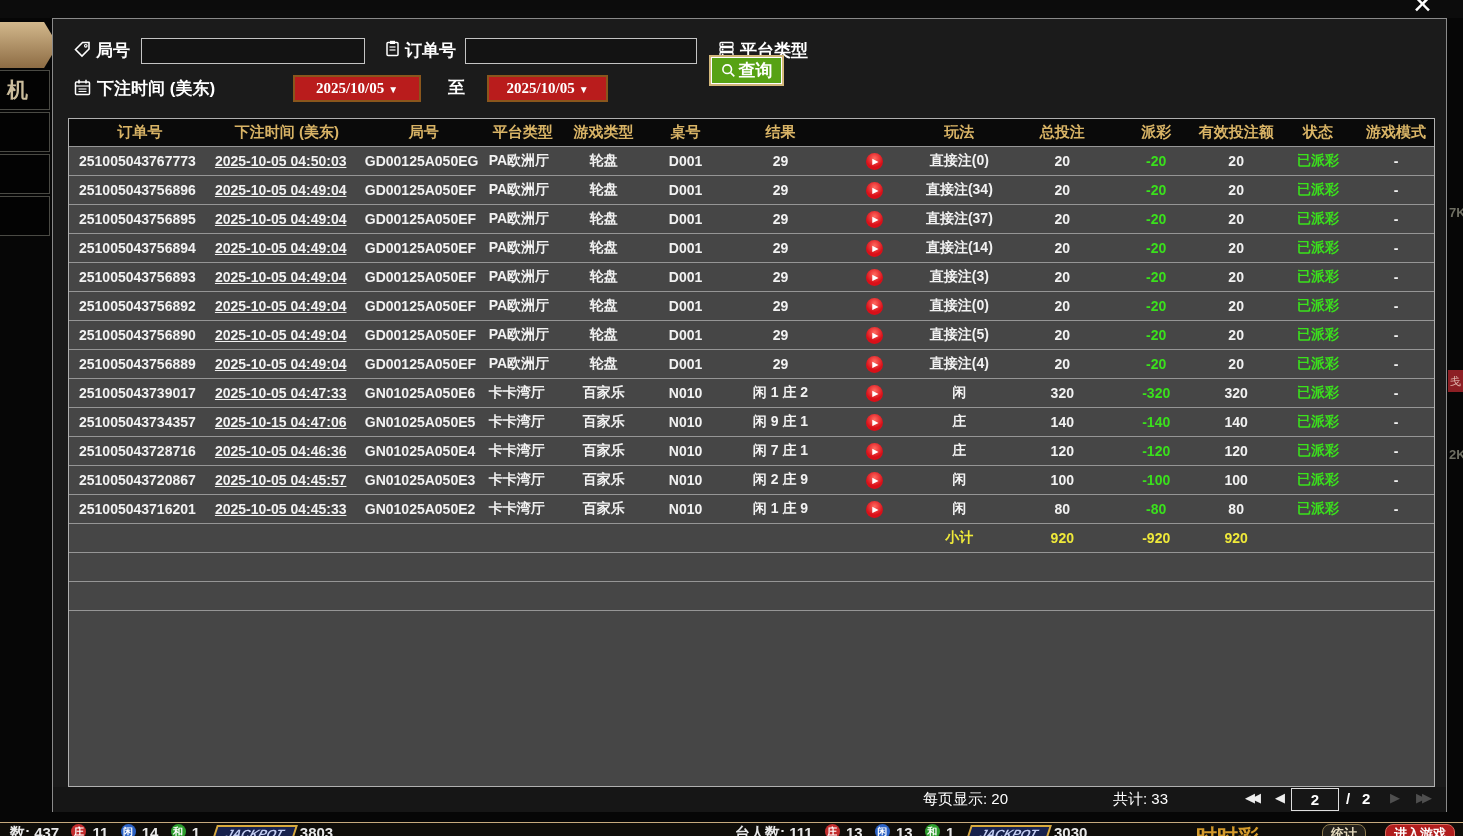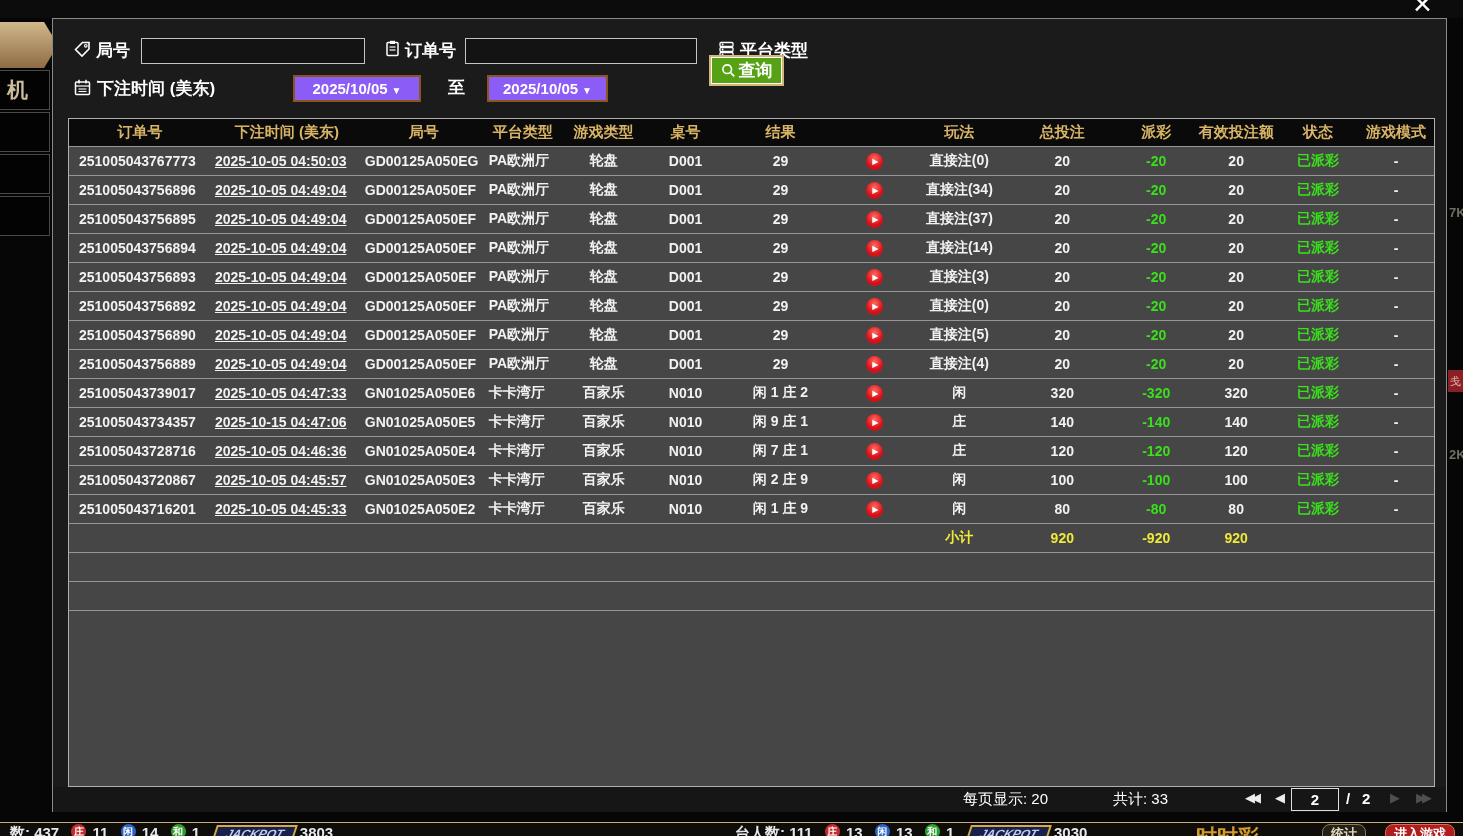"2025/10/05 ▼" .datebtn { background: #8b5cf6 -> #b91c1c; font-family: none -> Liberation Serif, serif }
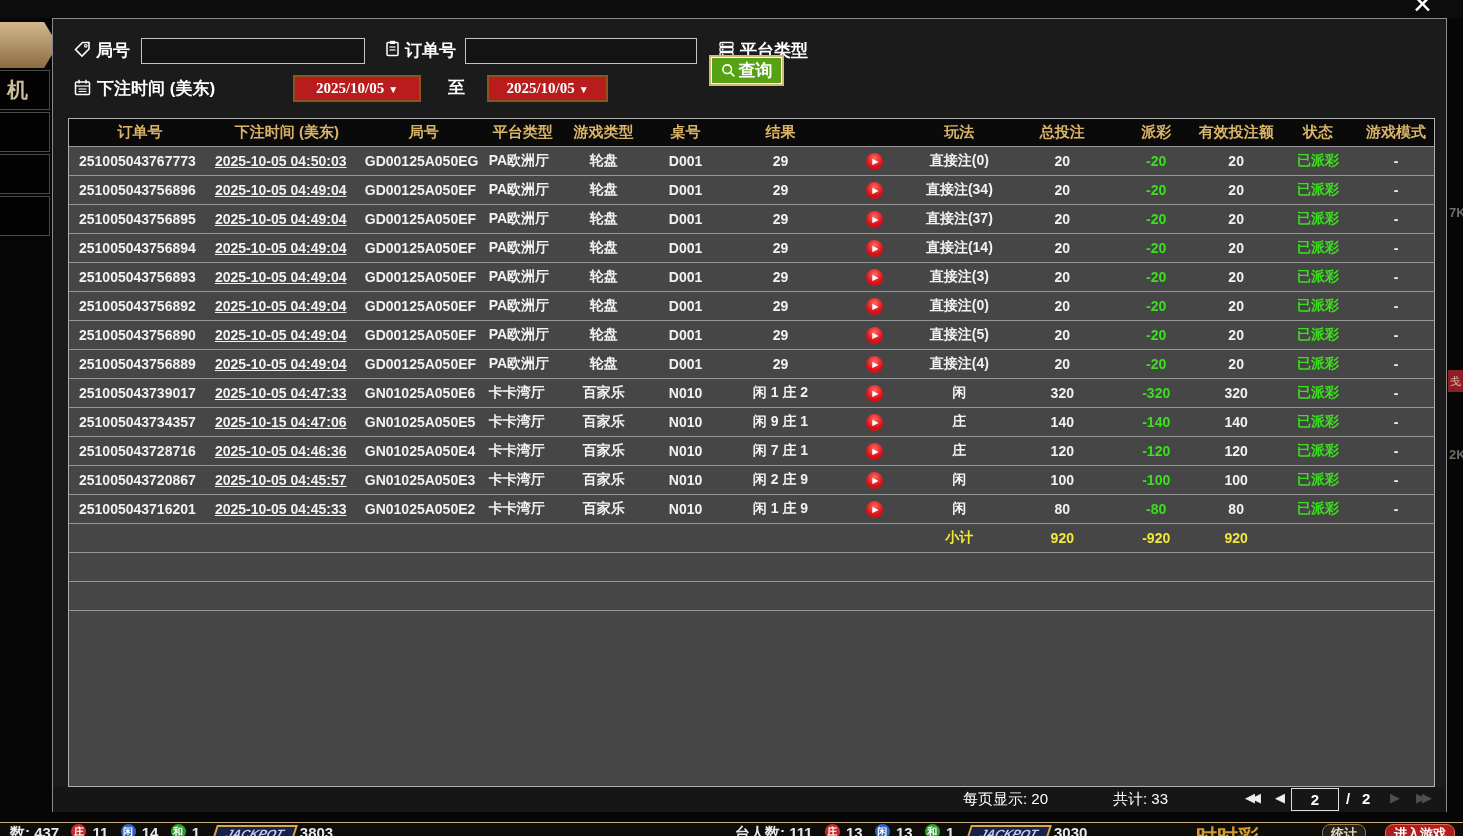"每页显示: 20" span.fitem { margin-left: 40px -> none }
